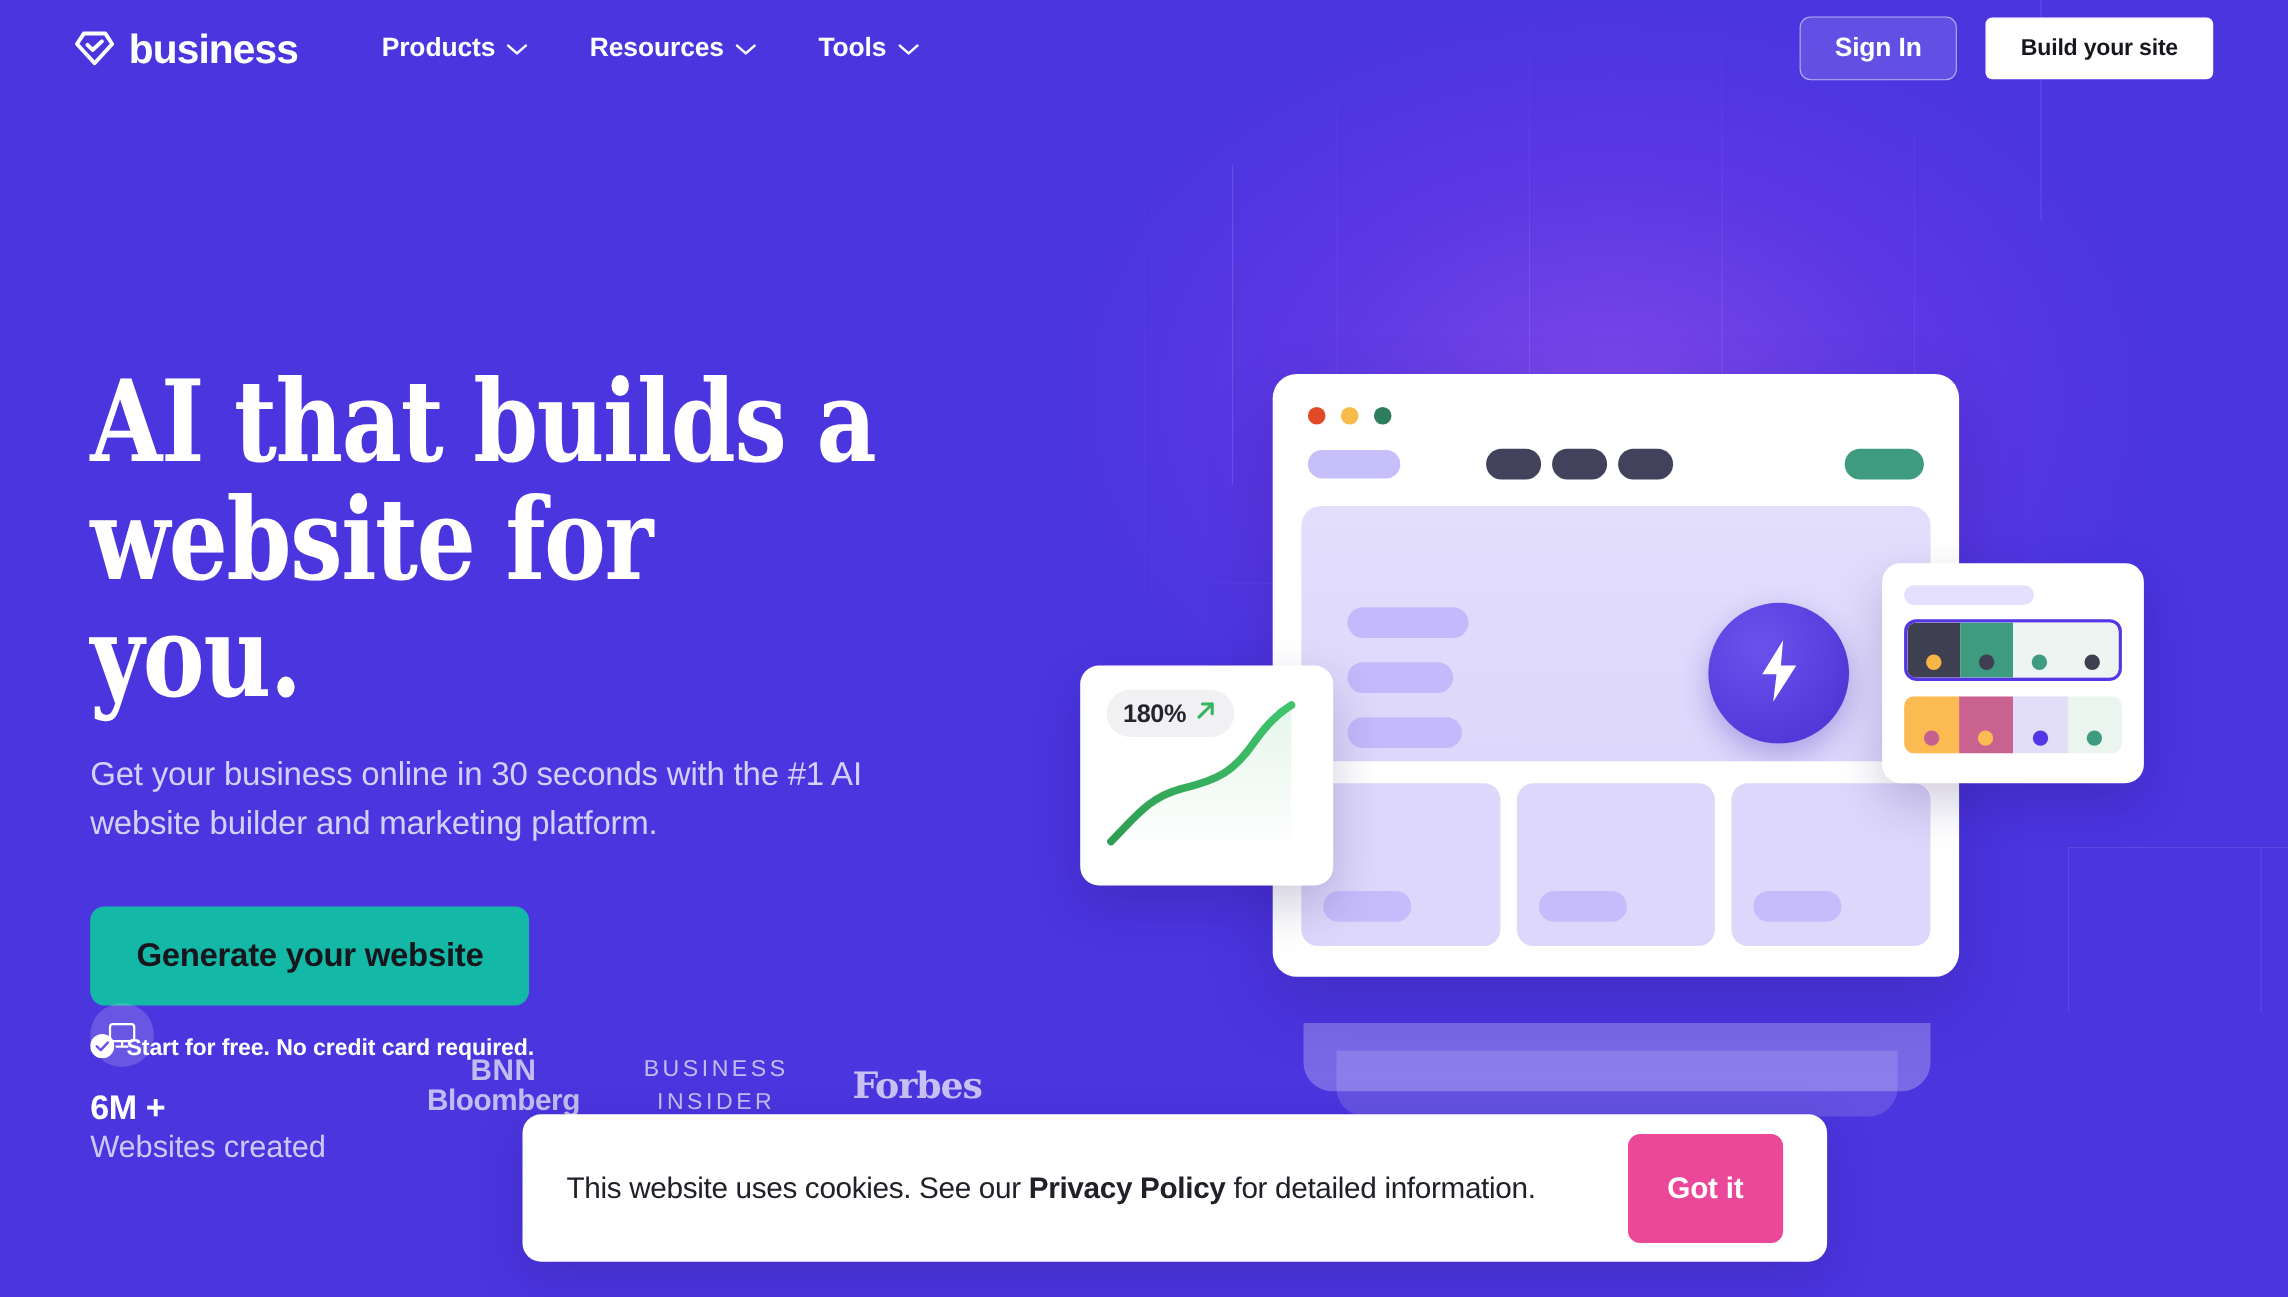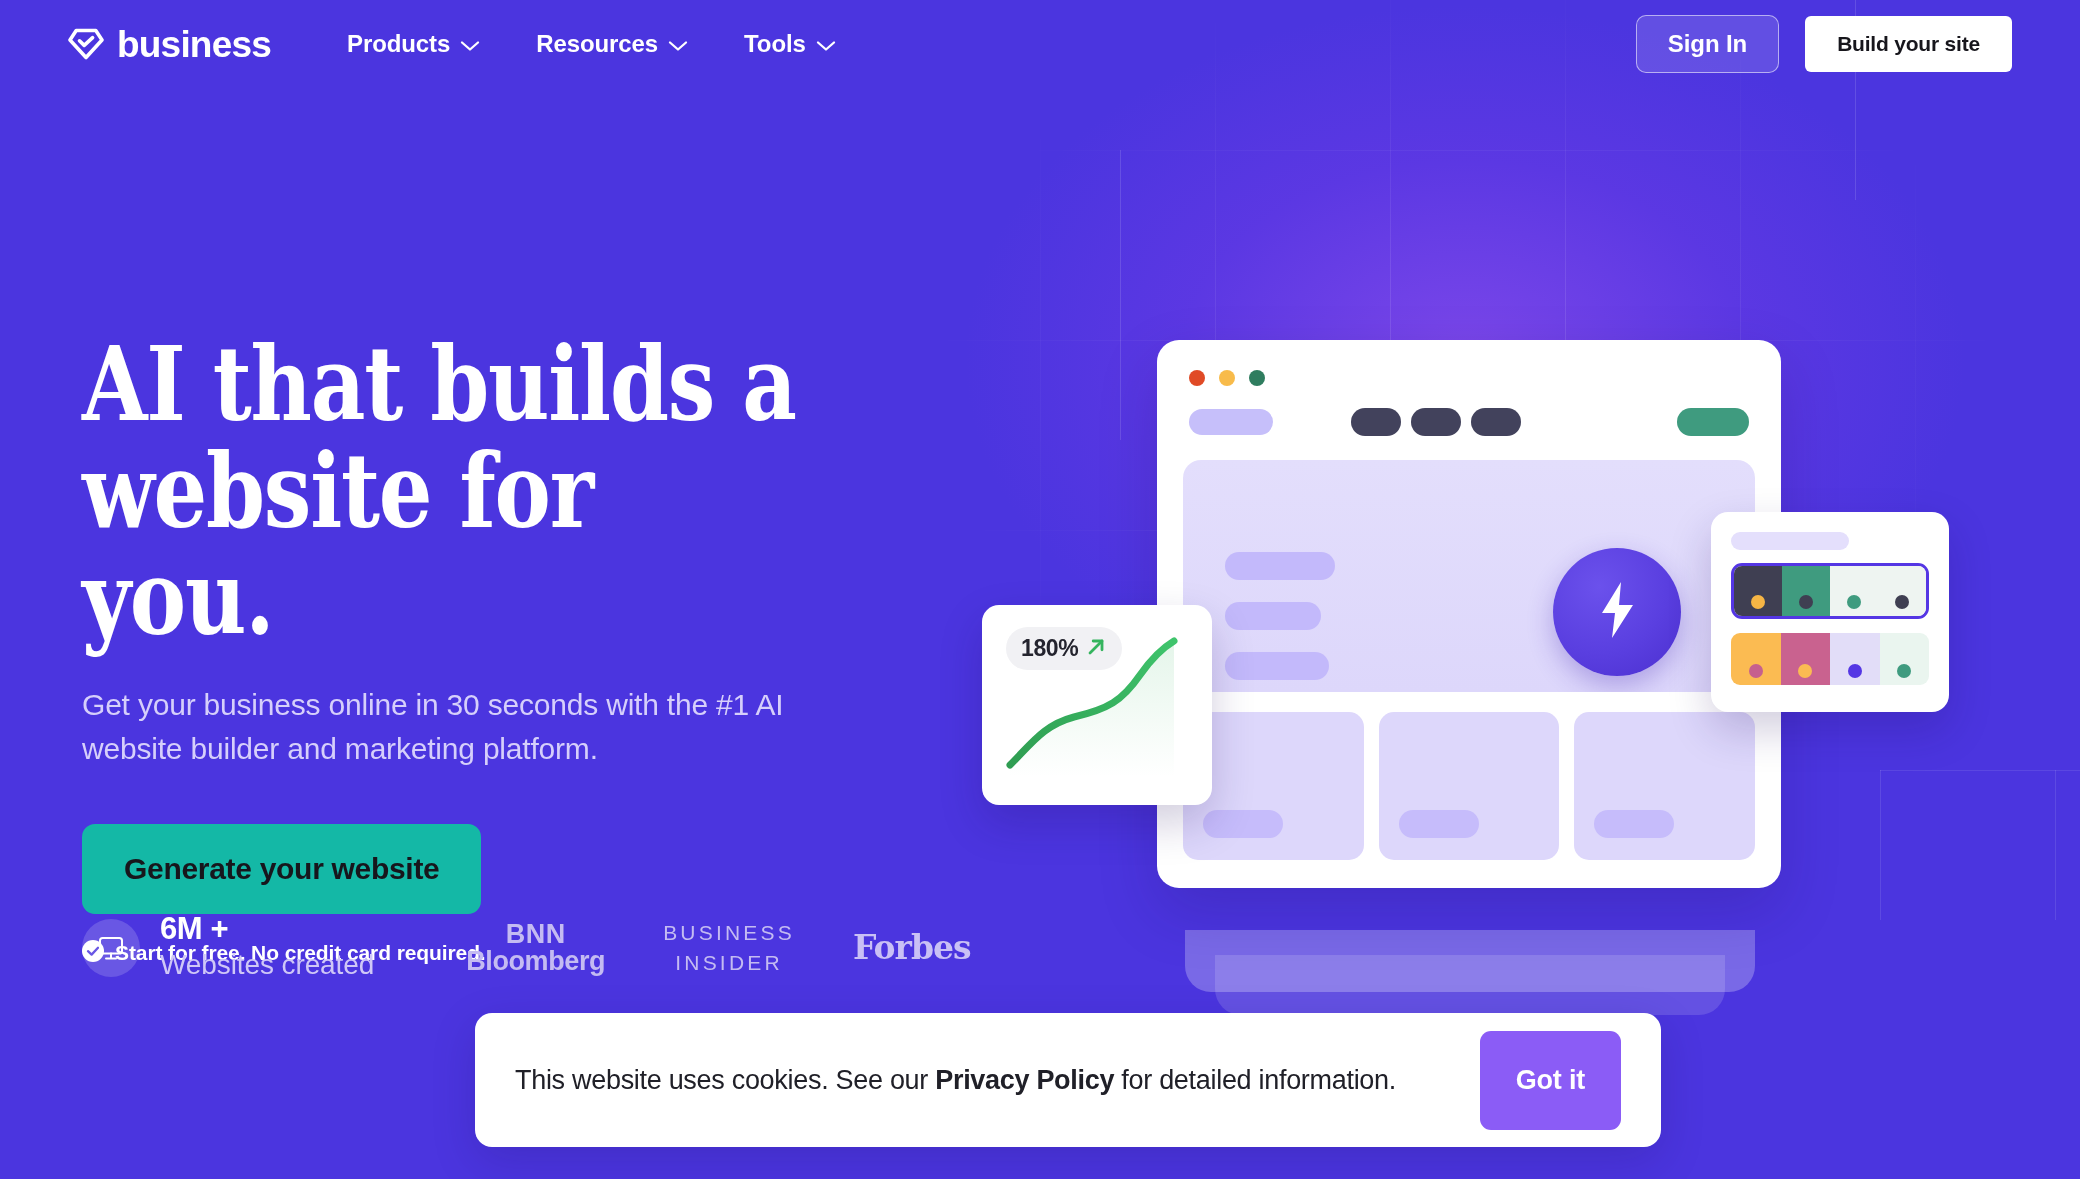"6M +" .stat { align-items: center -> flex-start; flex-direction: none -> column }
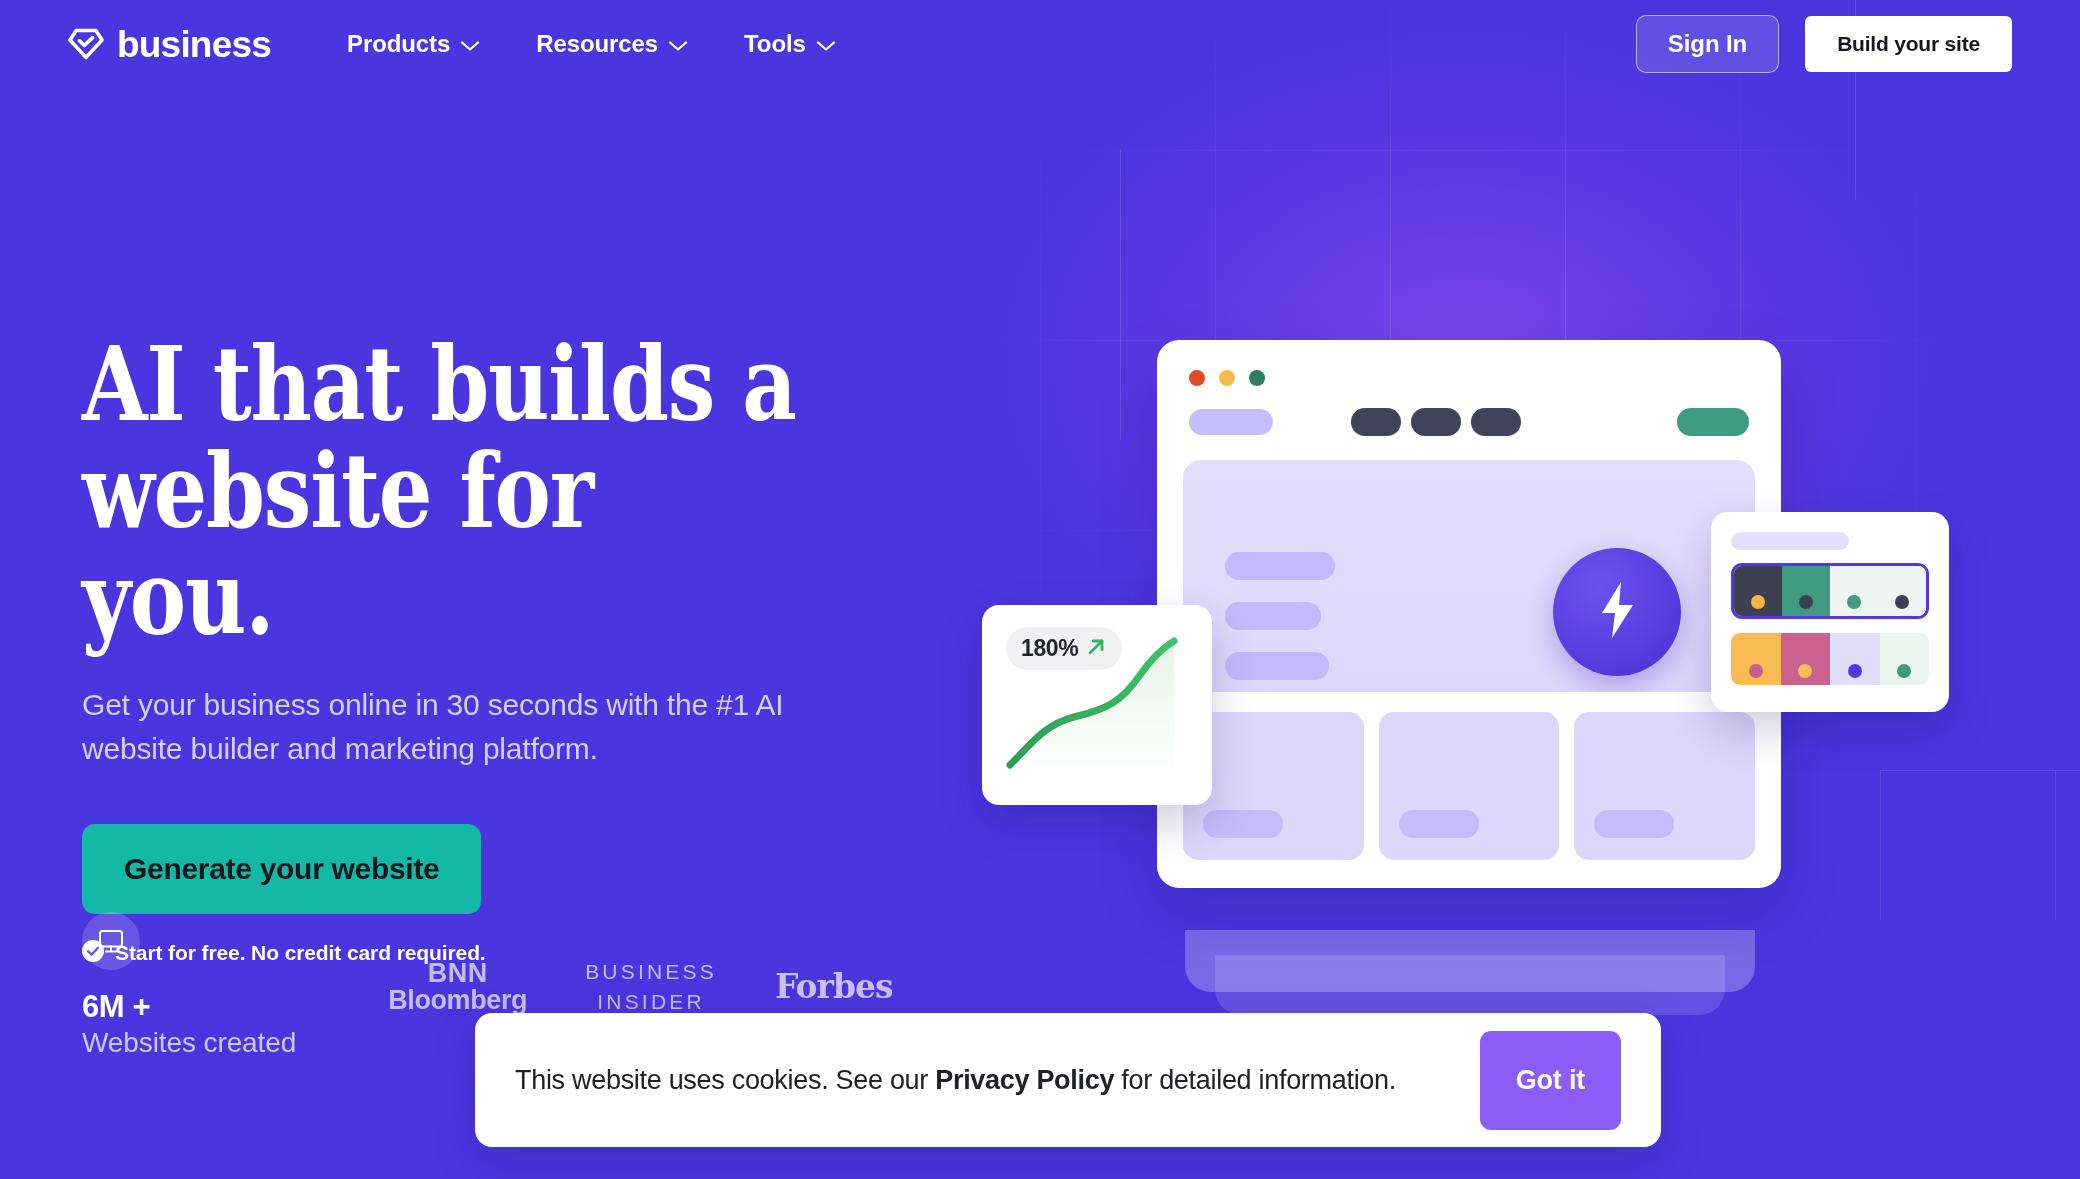"Got it" .btn-gotit { background: #8b5cf6 -> #ec4899 }
